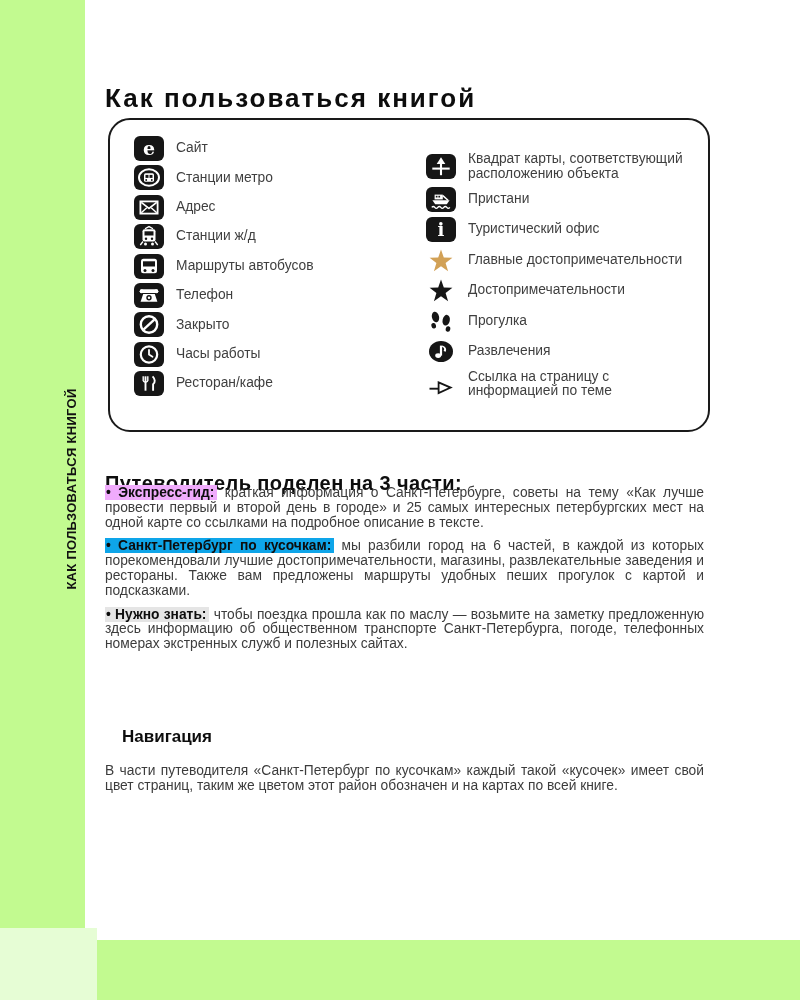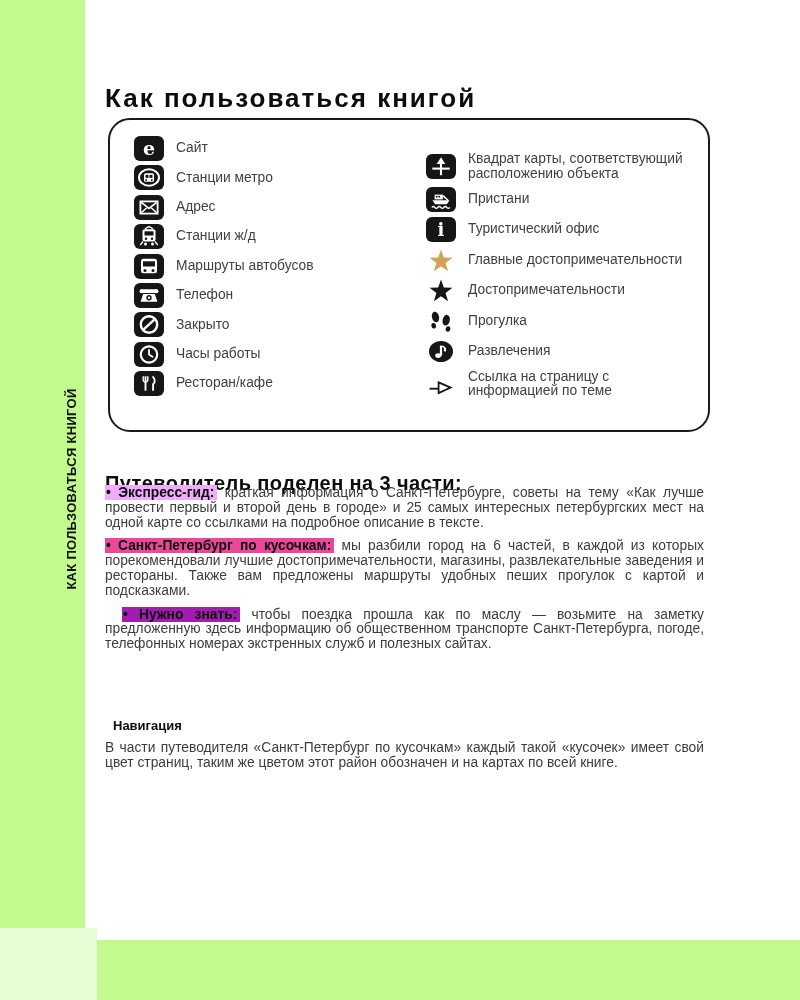"• Санкт-Петербург по кусочкам:" span.lead { background: #ec4899 -> #0ea5e9 }
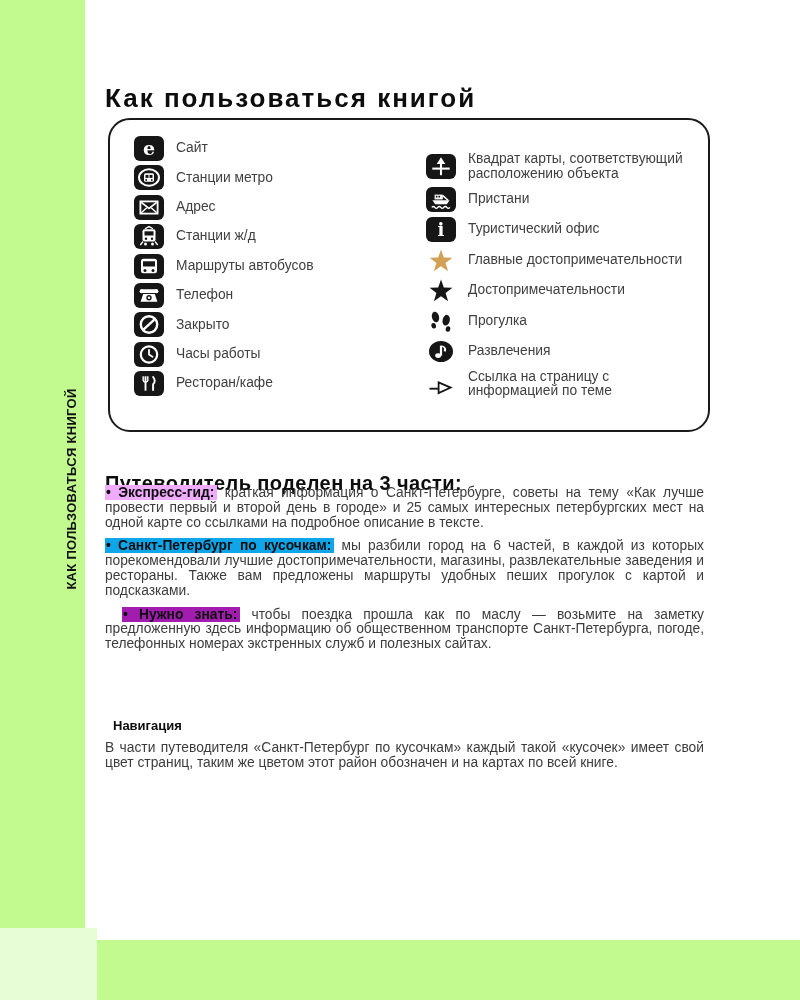"• Нужно знать:" span.lead { background: #a21caf -> #e5e5e5; margin-left: 17px -> none }
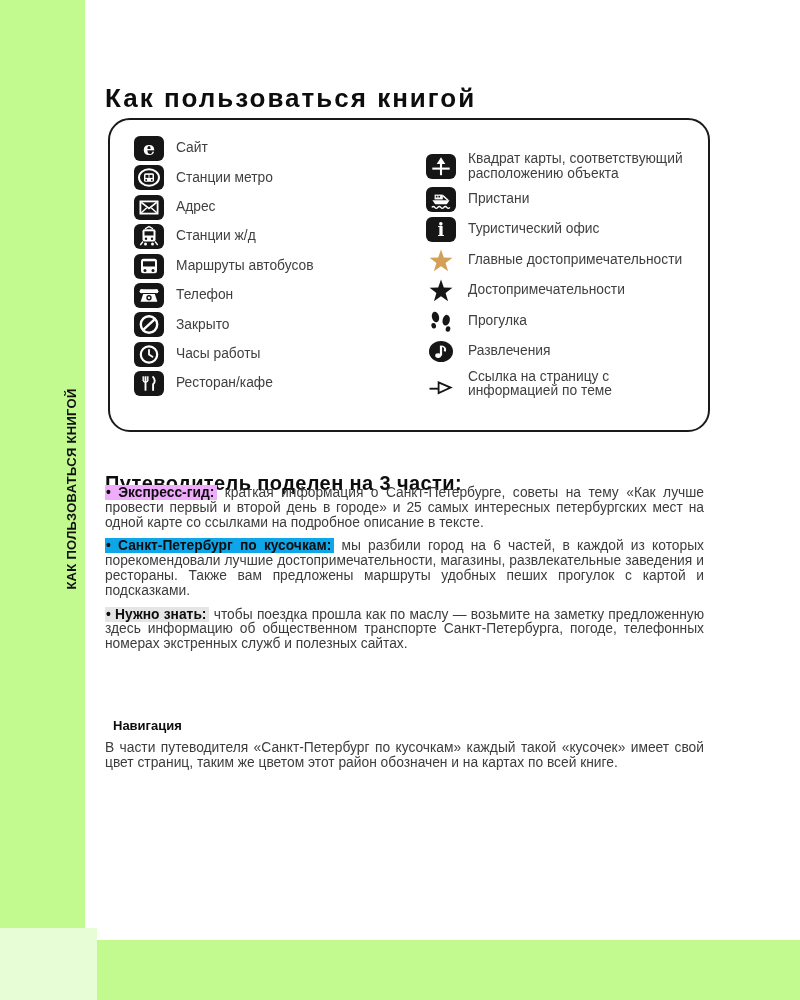"Навигация" .nav-heading { font-size: 13px -> 17px; margin: 8px -> 17px }
